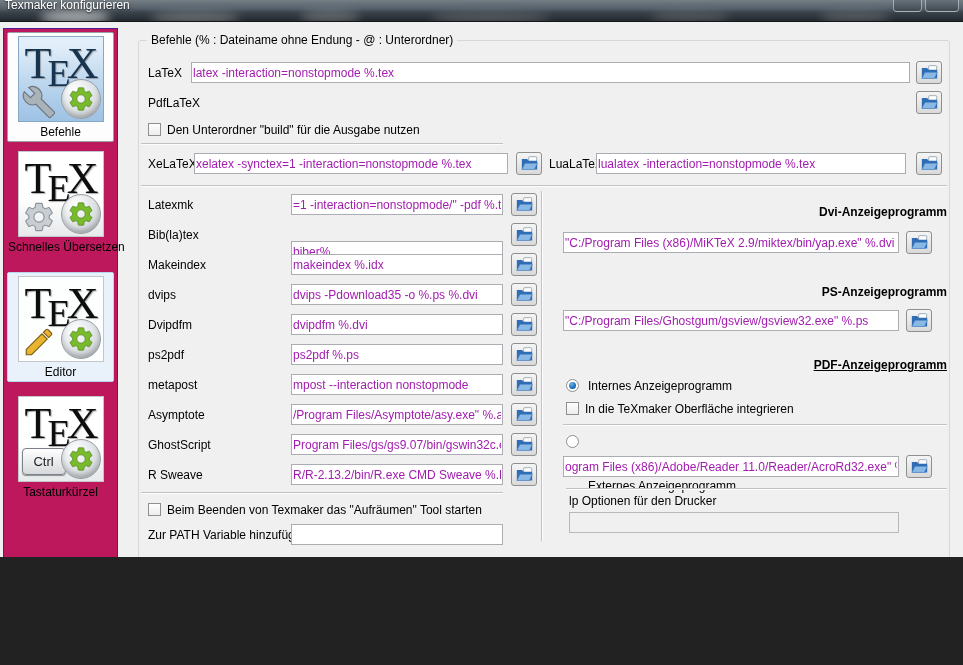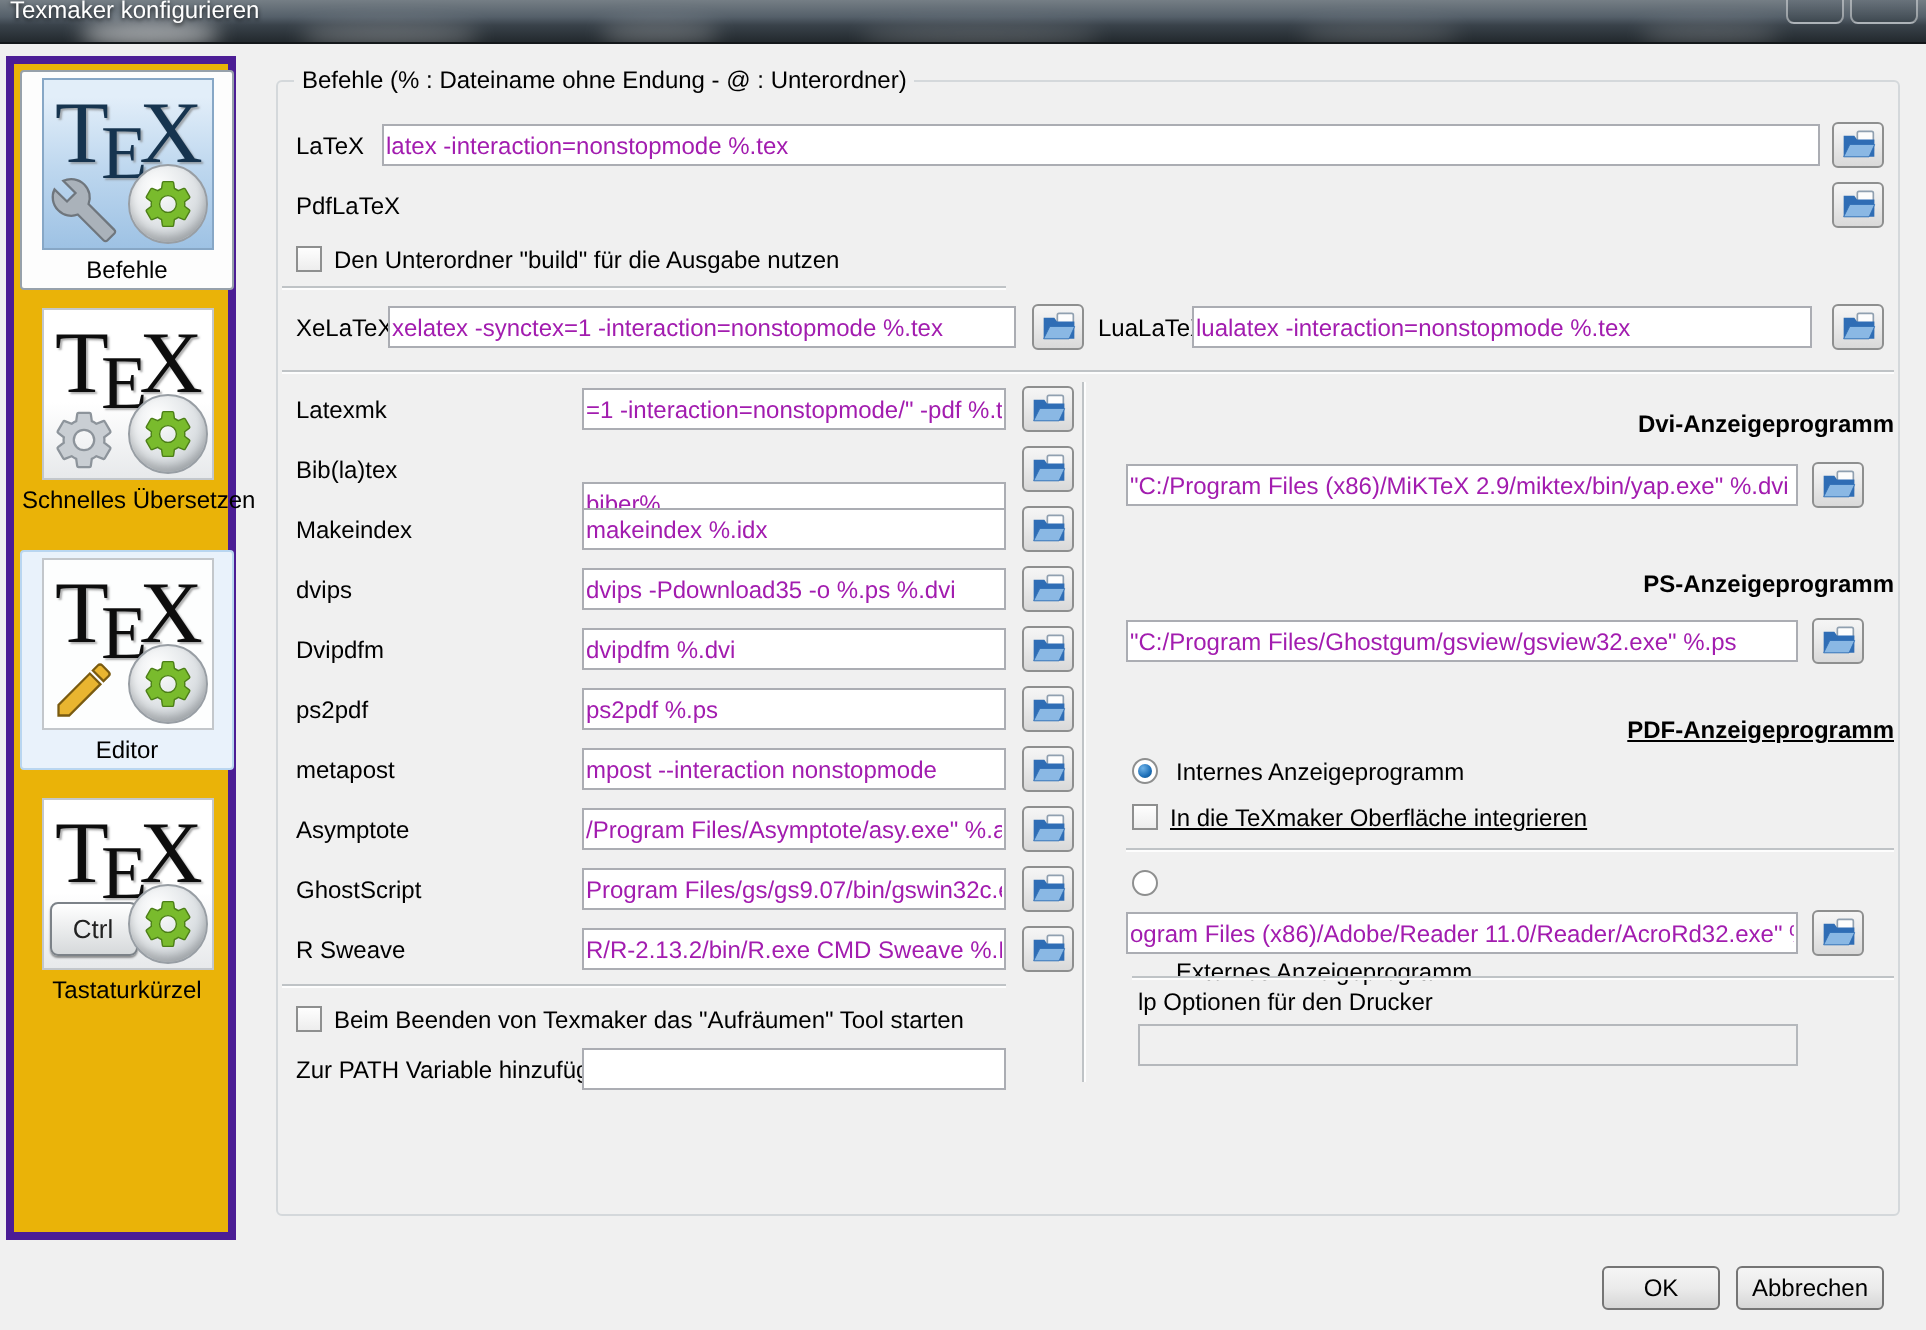"Texmaker konfigurieren" .screen { height: 665px -> 557px }
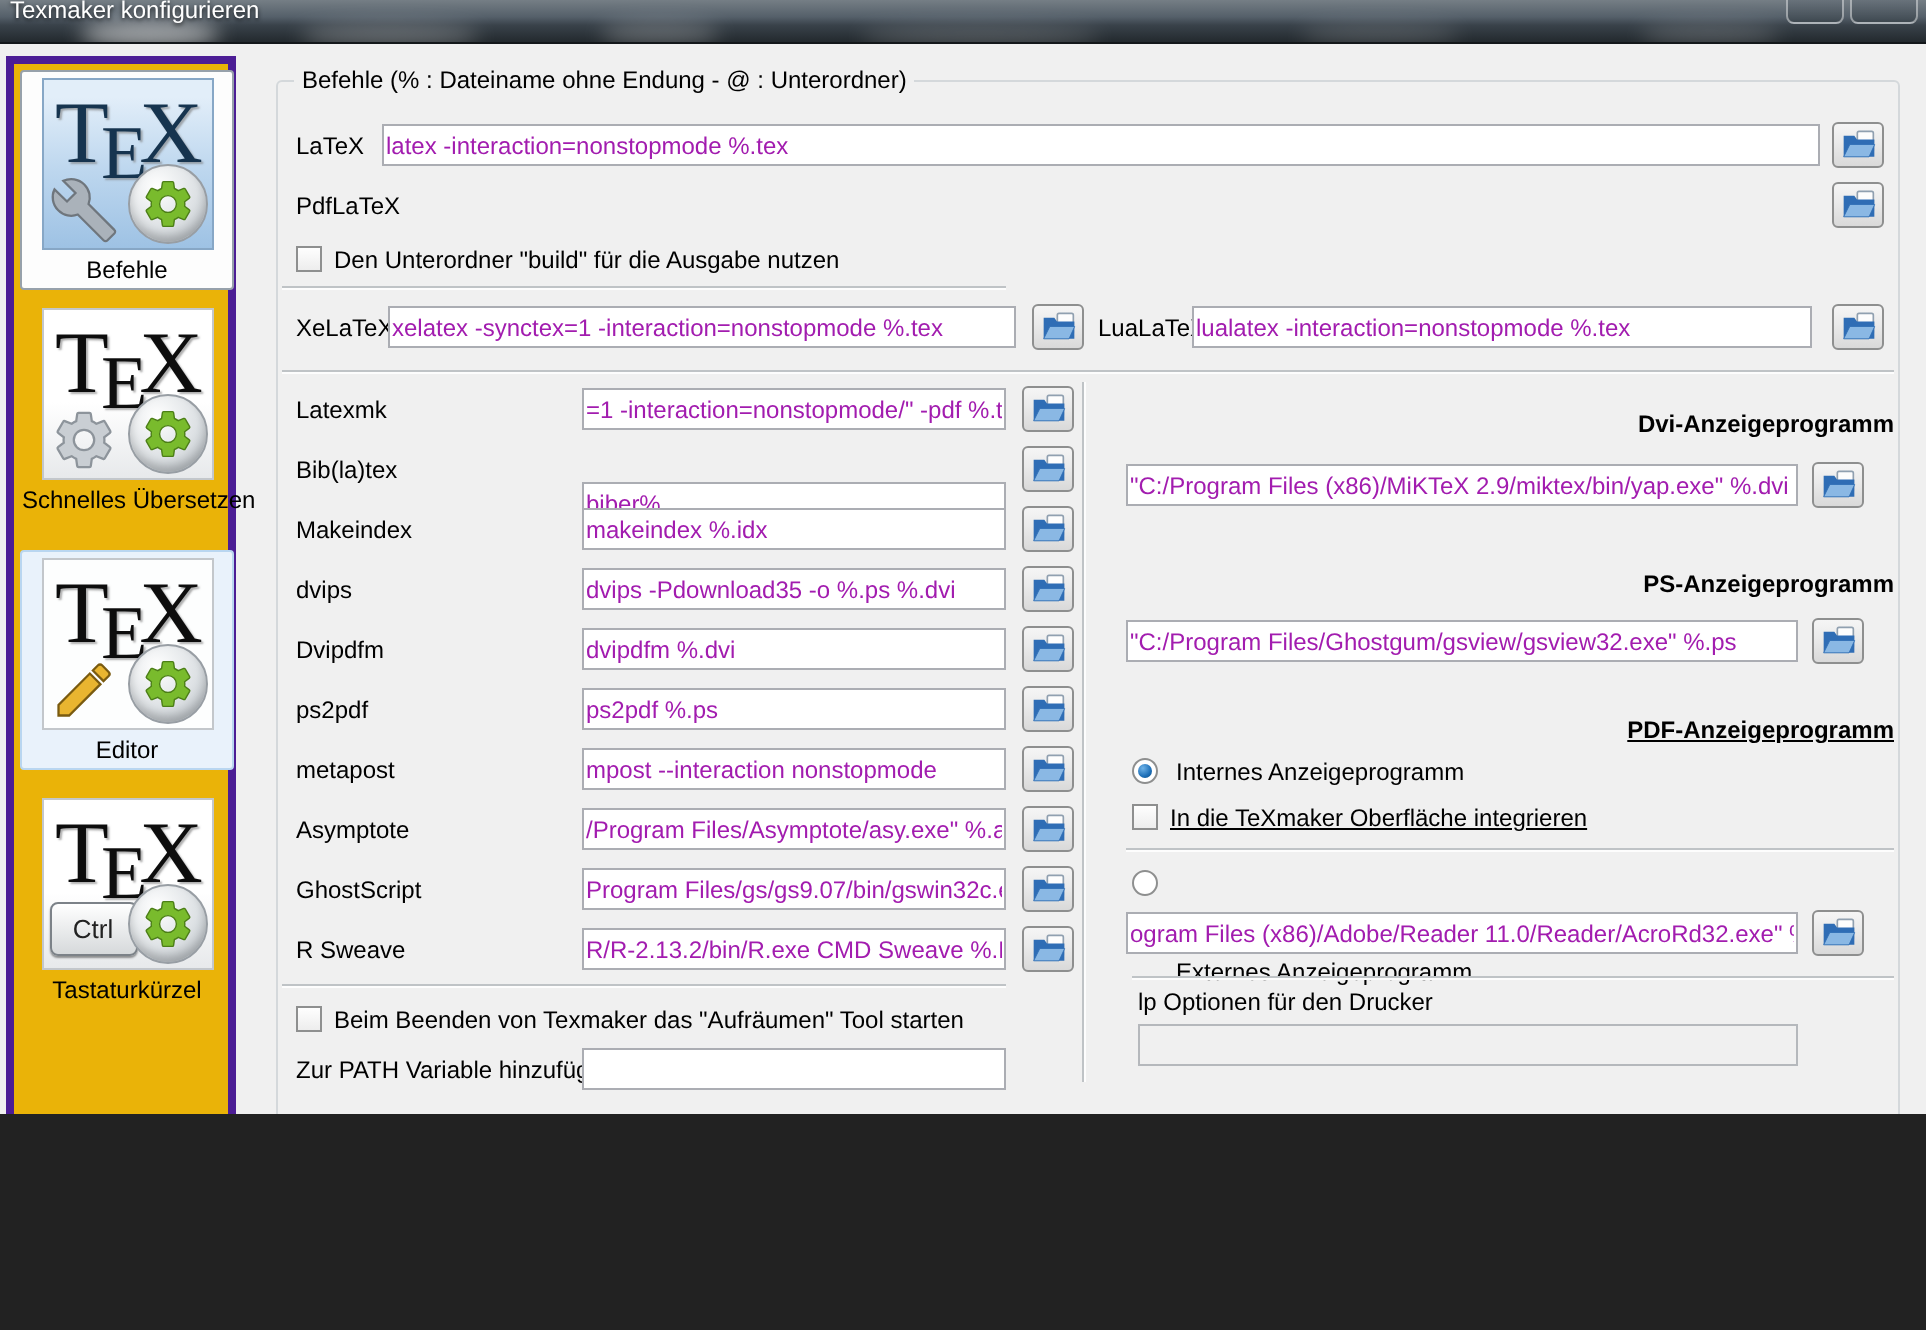"TEX" .sidebar { background: #eab308 -> #be185d; border: 4px solid #4c1d95 -> 1px solid #4c1d95 }
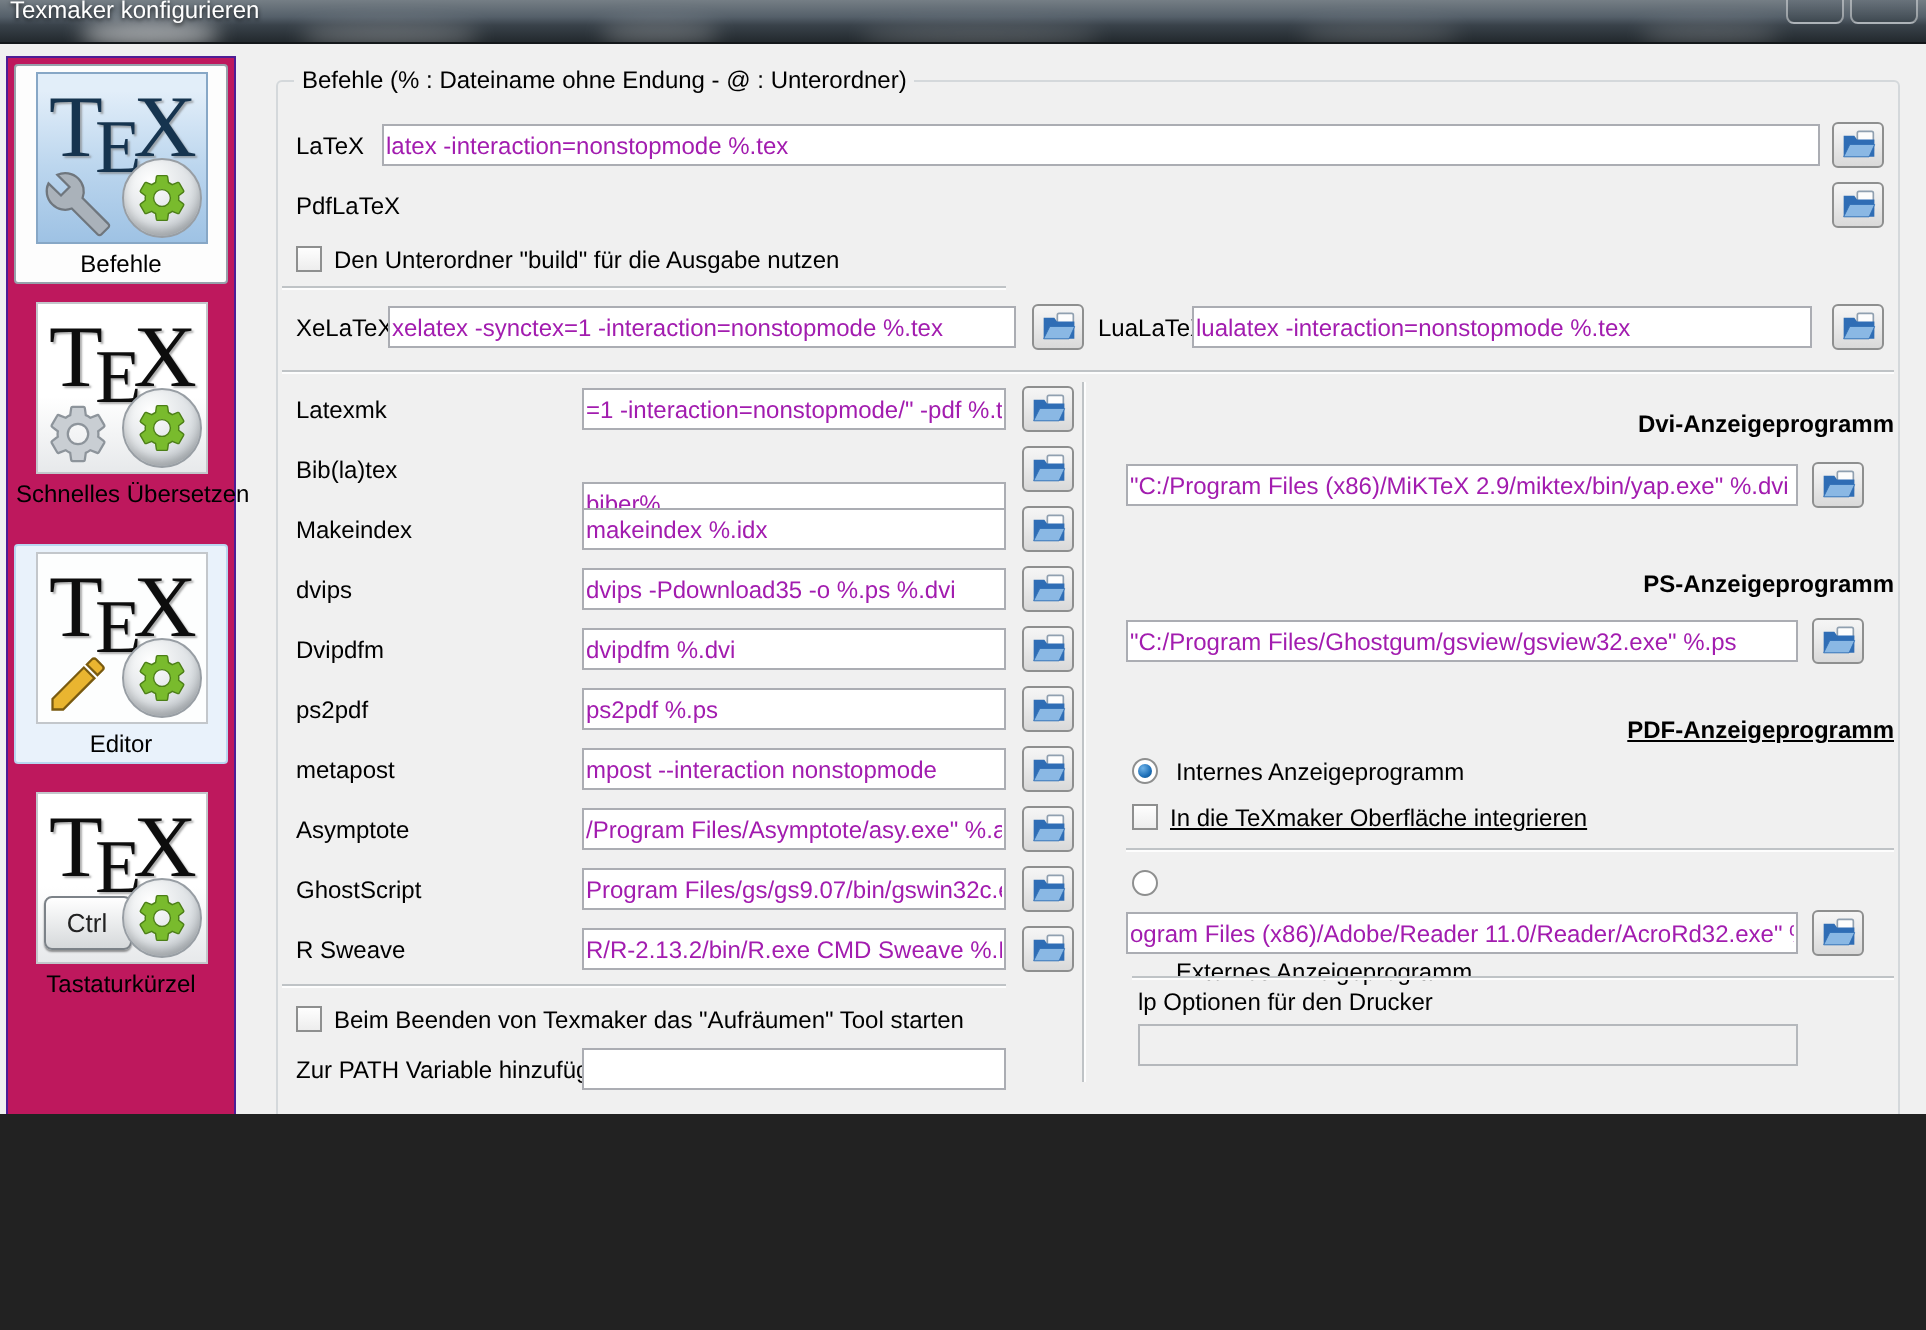"In die TeXmaker Oberfläche integrieren" span.flabel { text-decoration: underline -> none }
